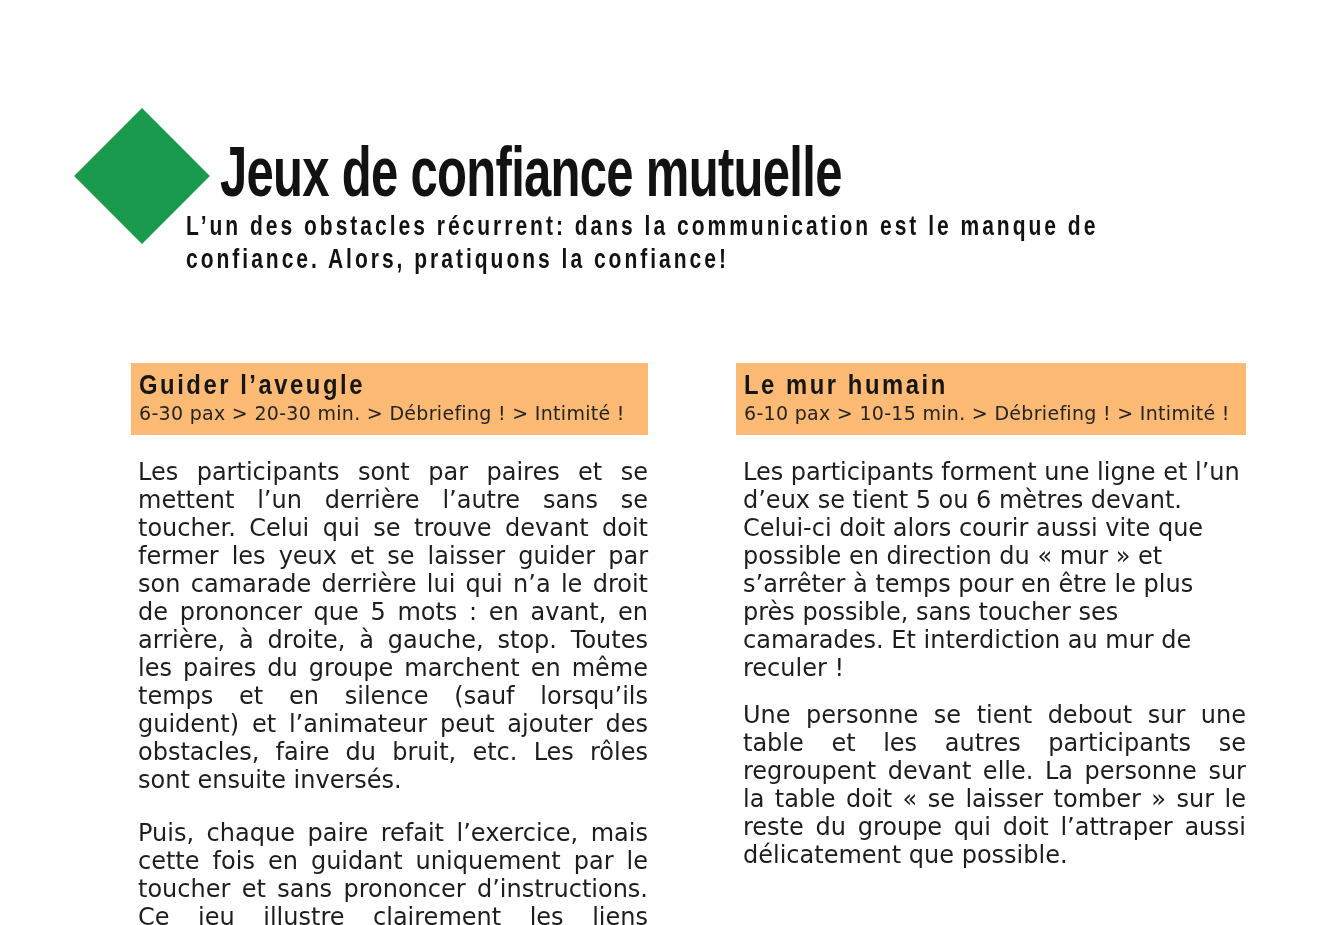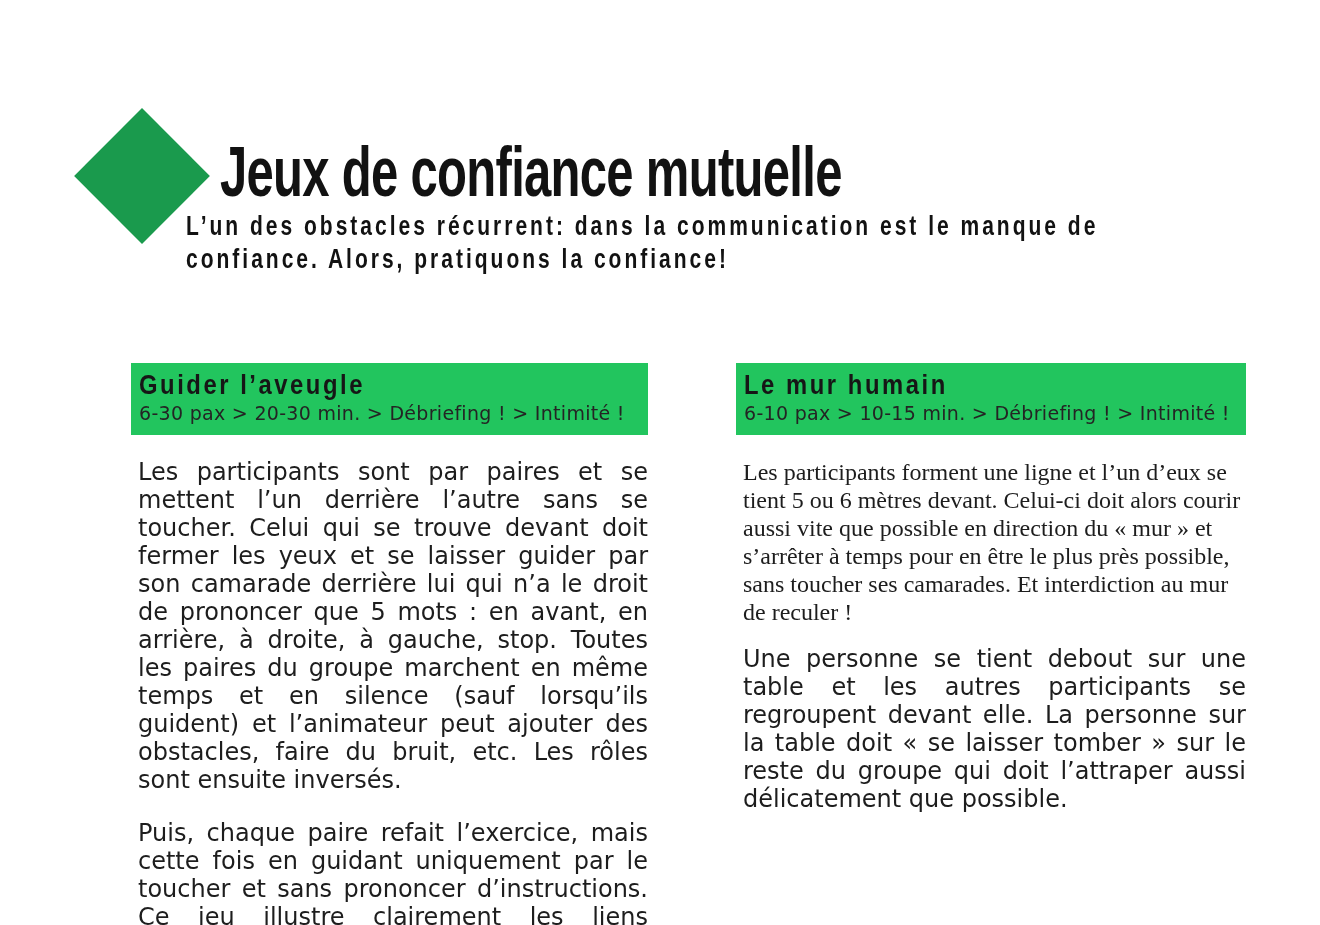"Guider l’aveugle" .hdr { background: #22c55e -> #fdba74 }
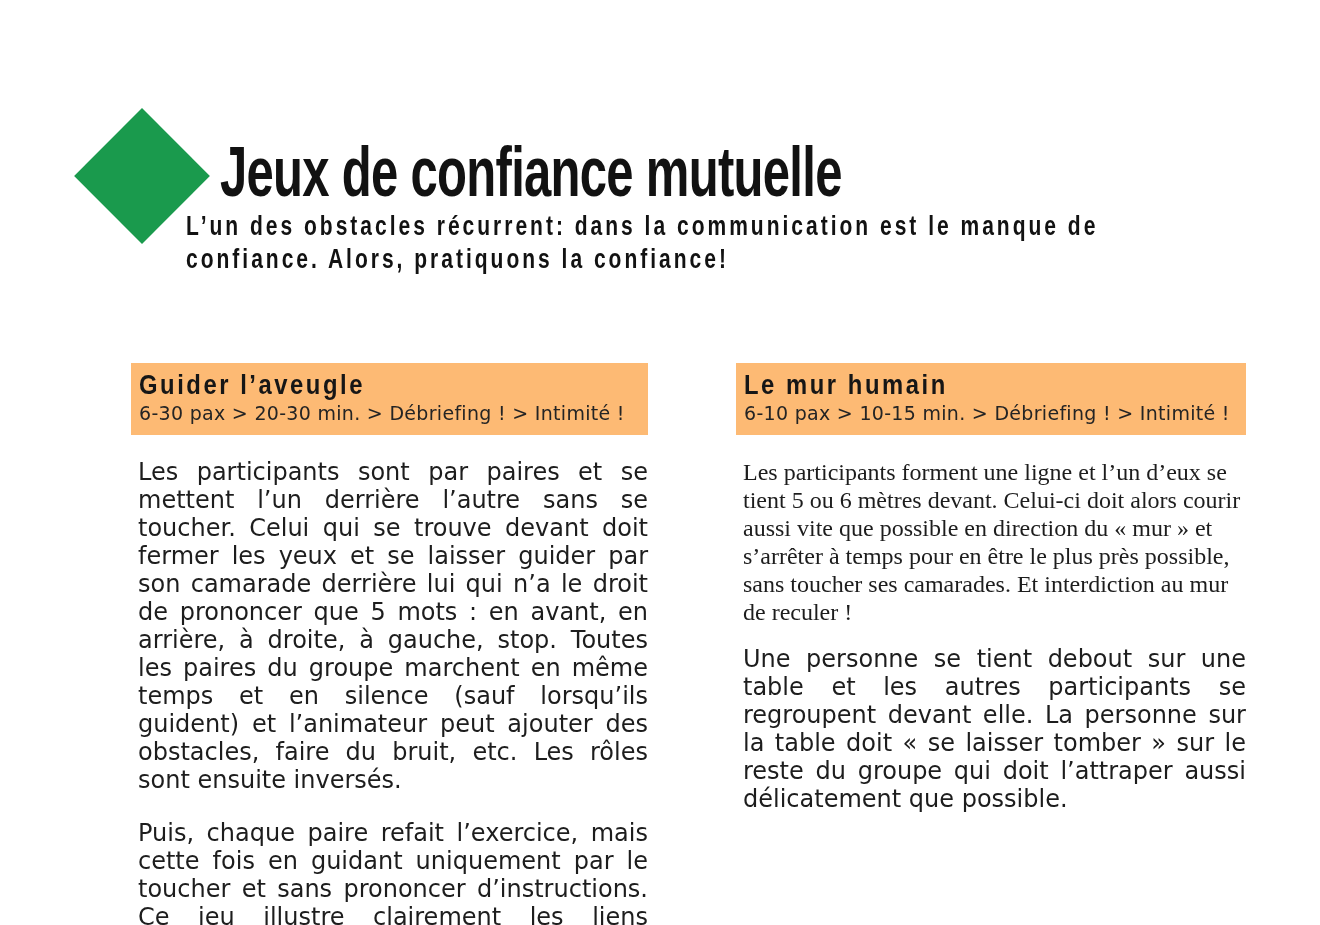"Les participants forment une ligne" .body p.align-left { font-family: Liberation Serif, serif -> none }
